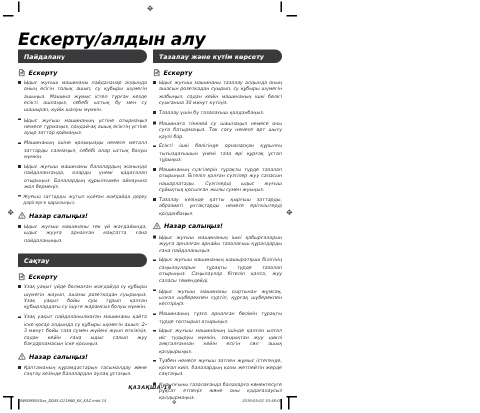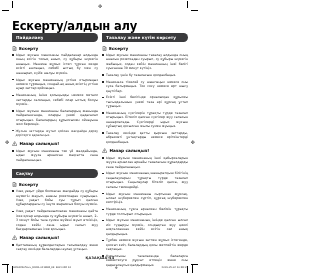"Ескерту/алдын алу" .page { font-style: none -> italic }
